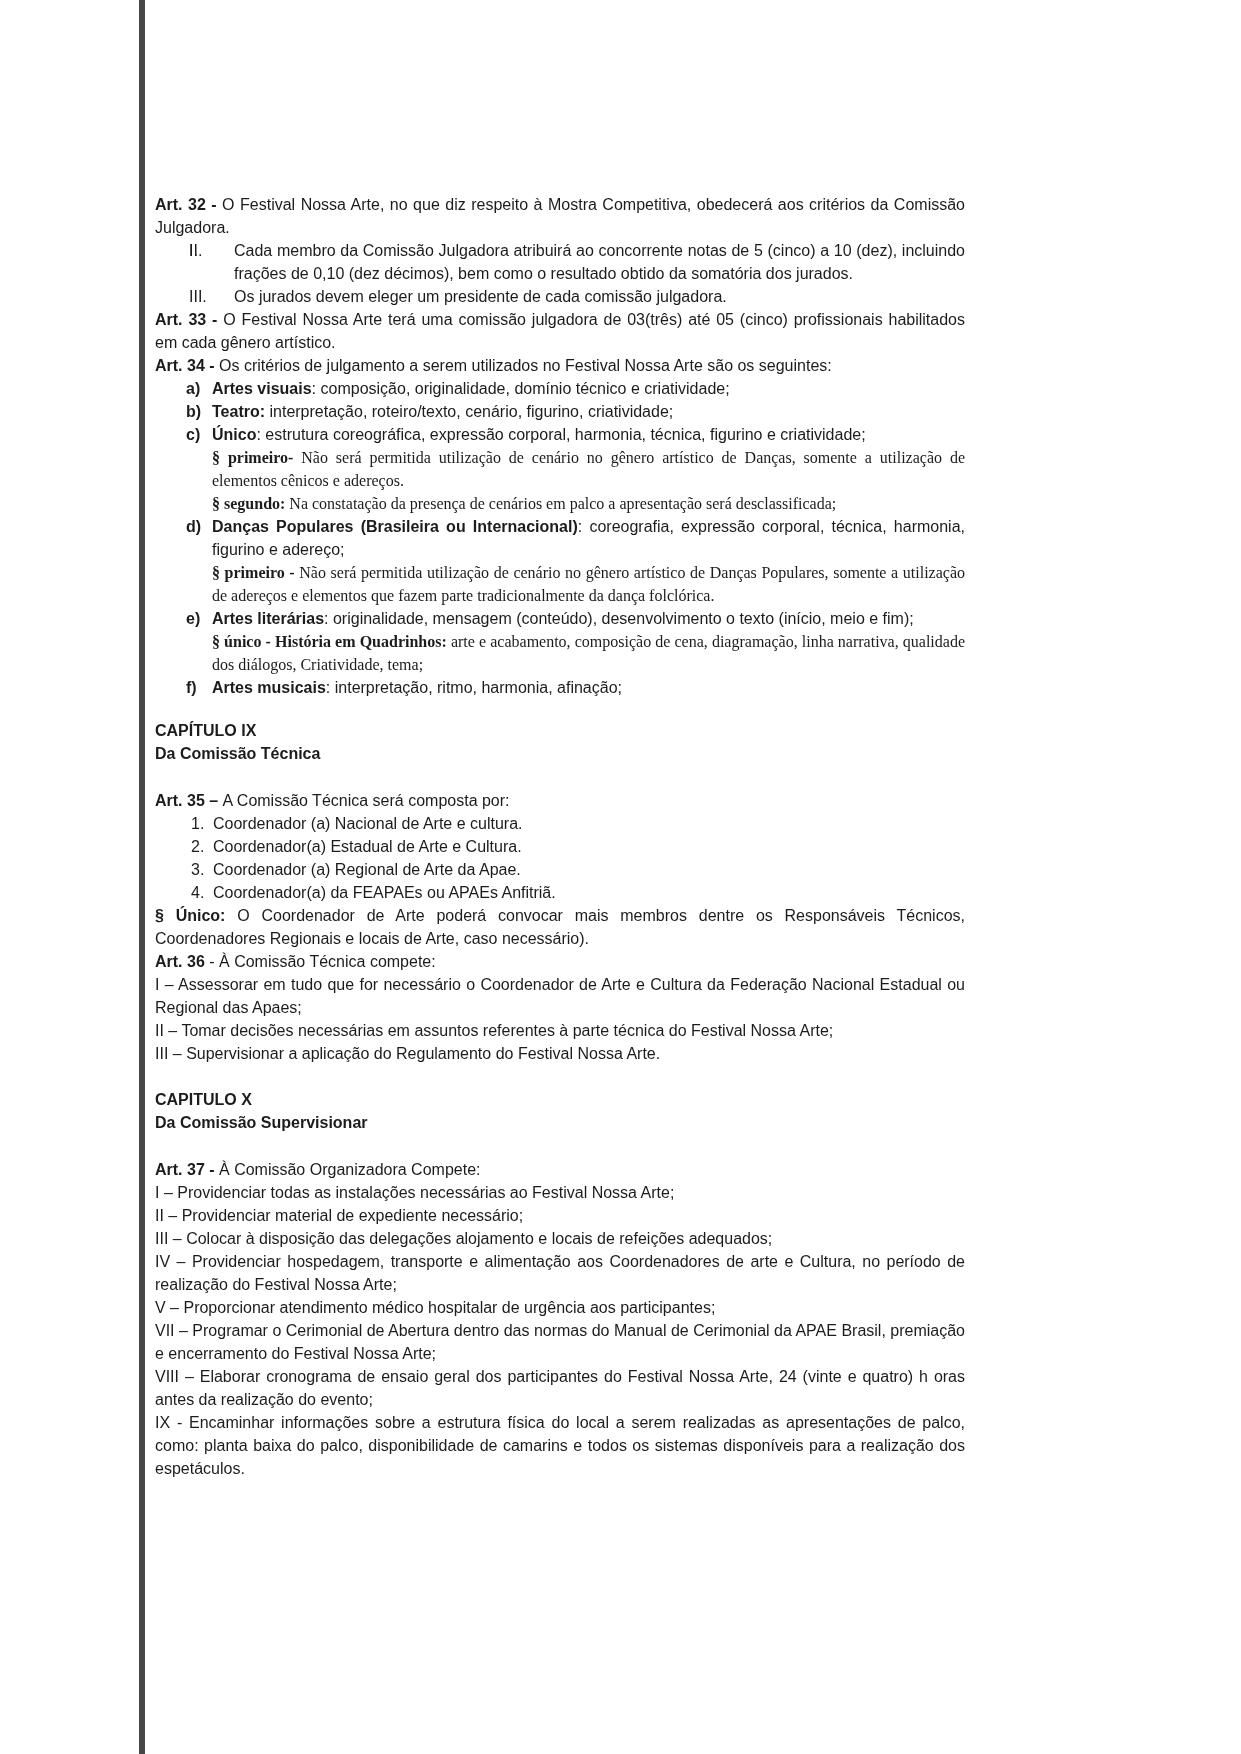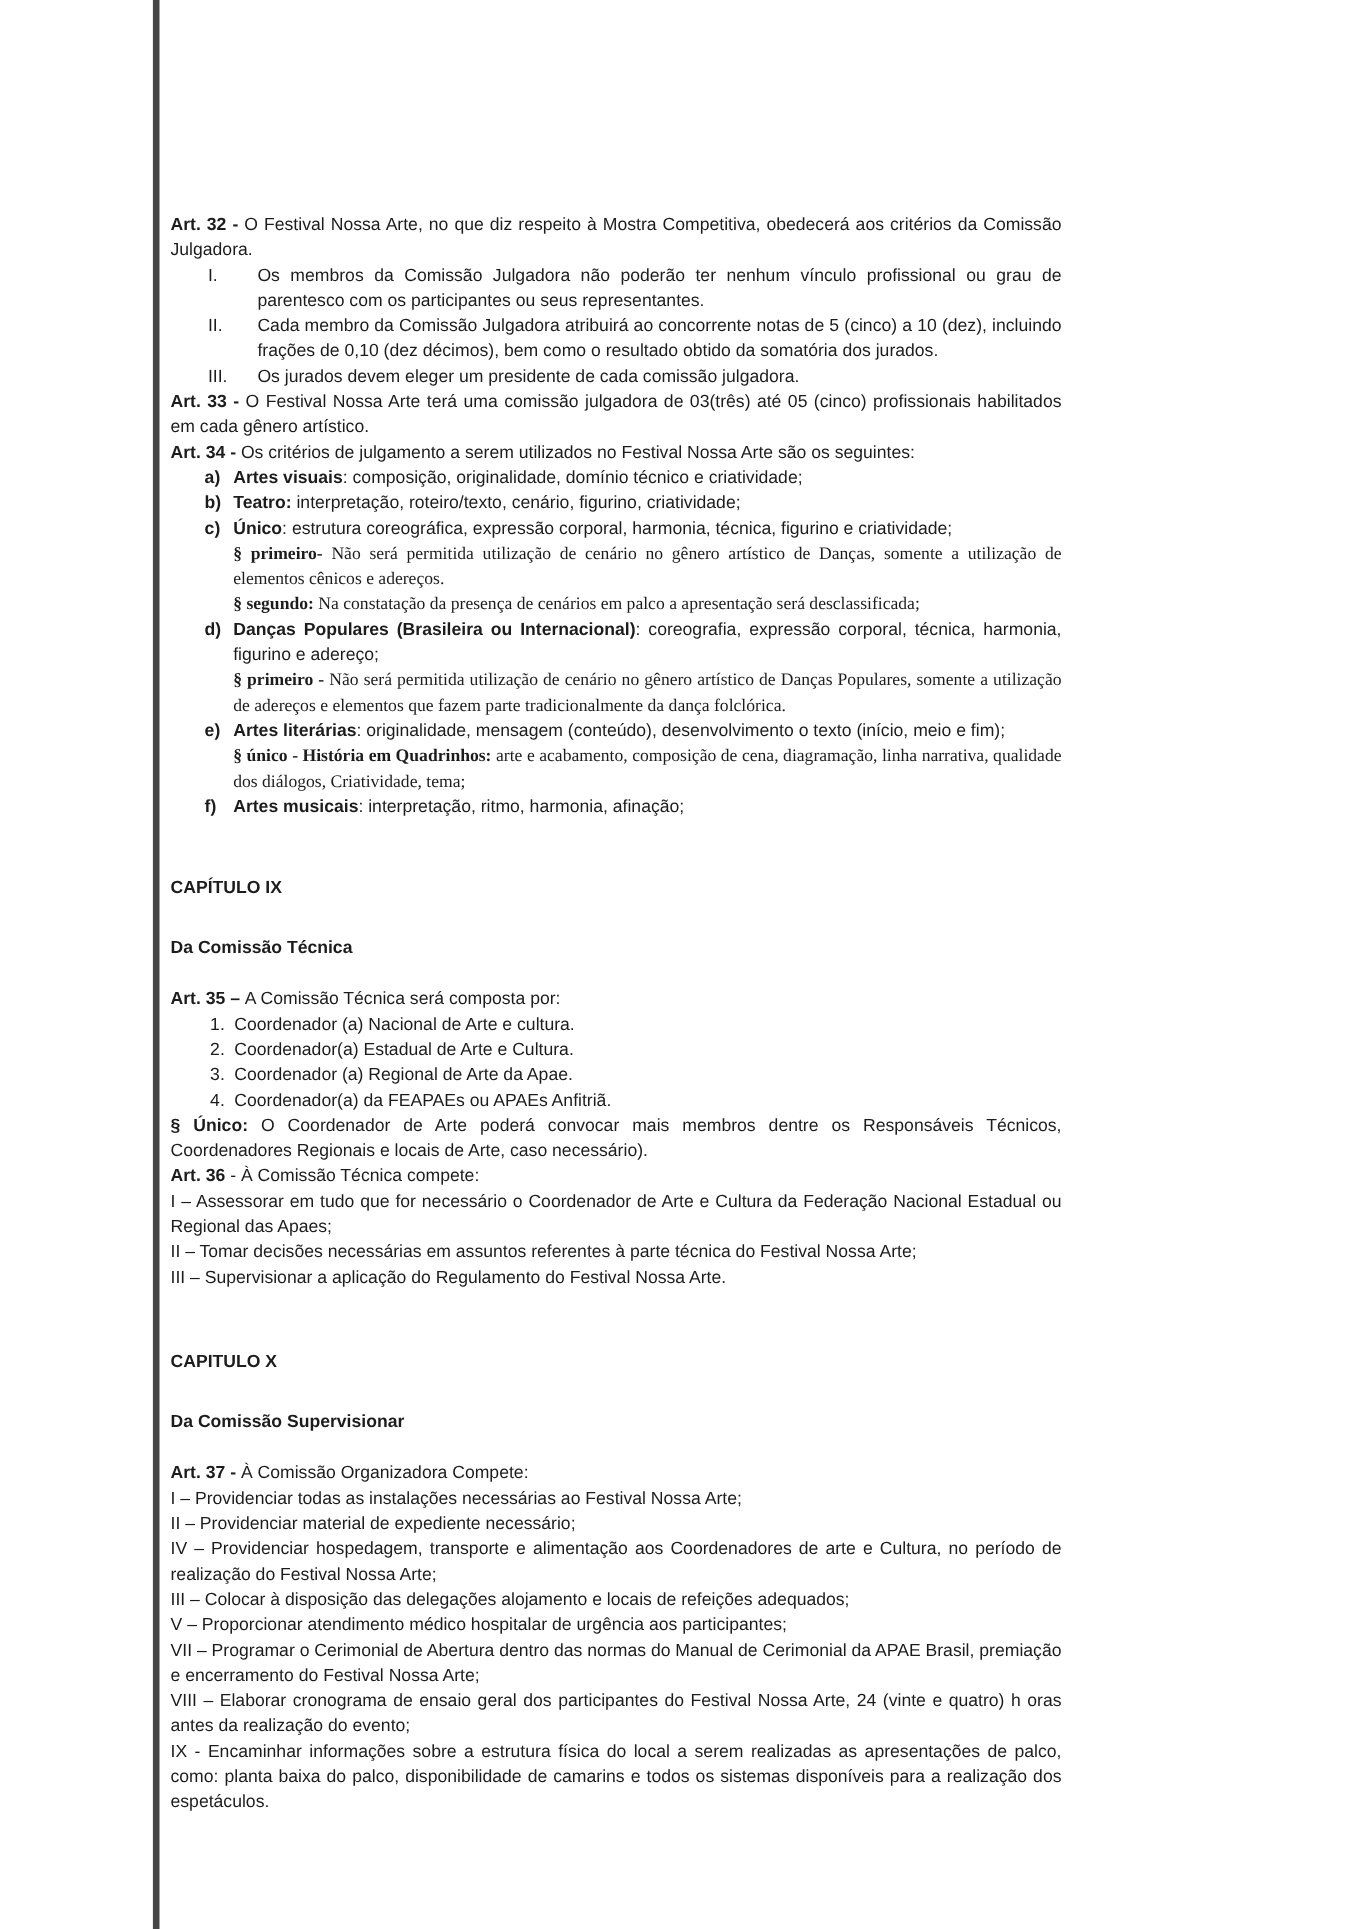"Os membros da Comissão Julgadora" span { html: <span>Os membros da Comissão Julgadora não poderão ter nenhum vínculo profissional ou grau de parentesco com os participantes ou seus representantes.</span> -> none }
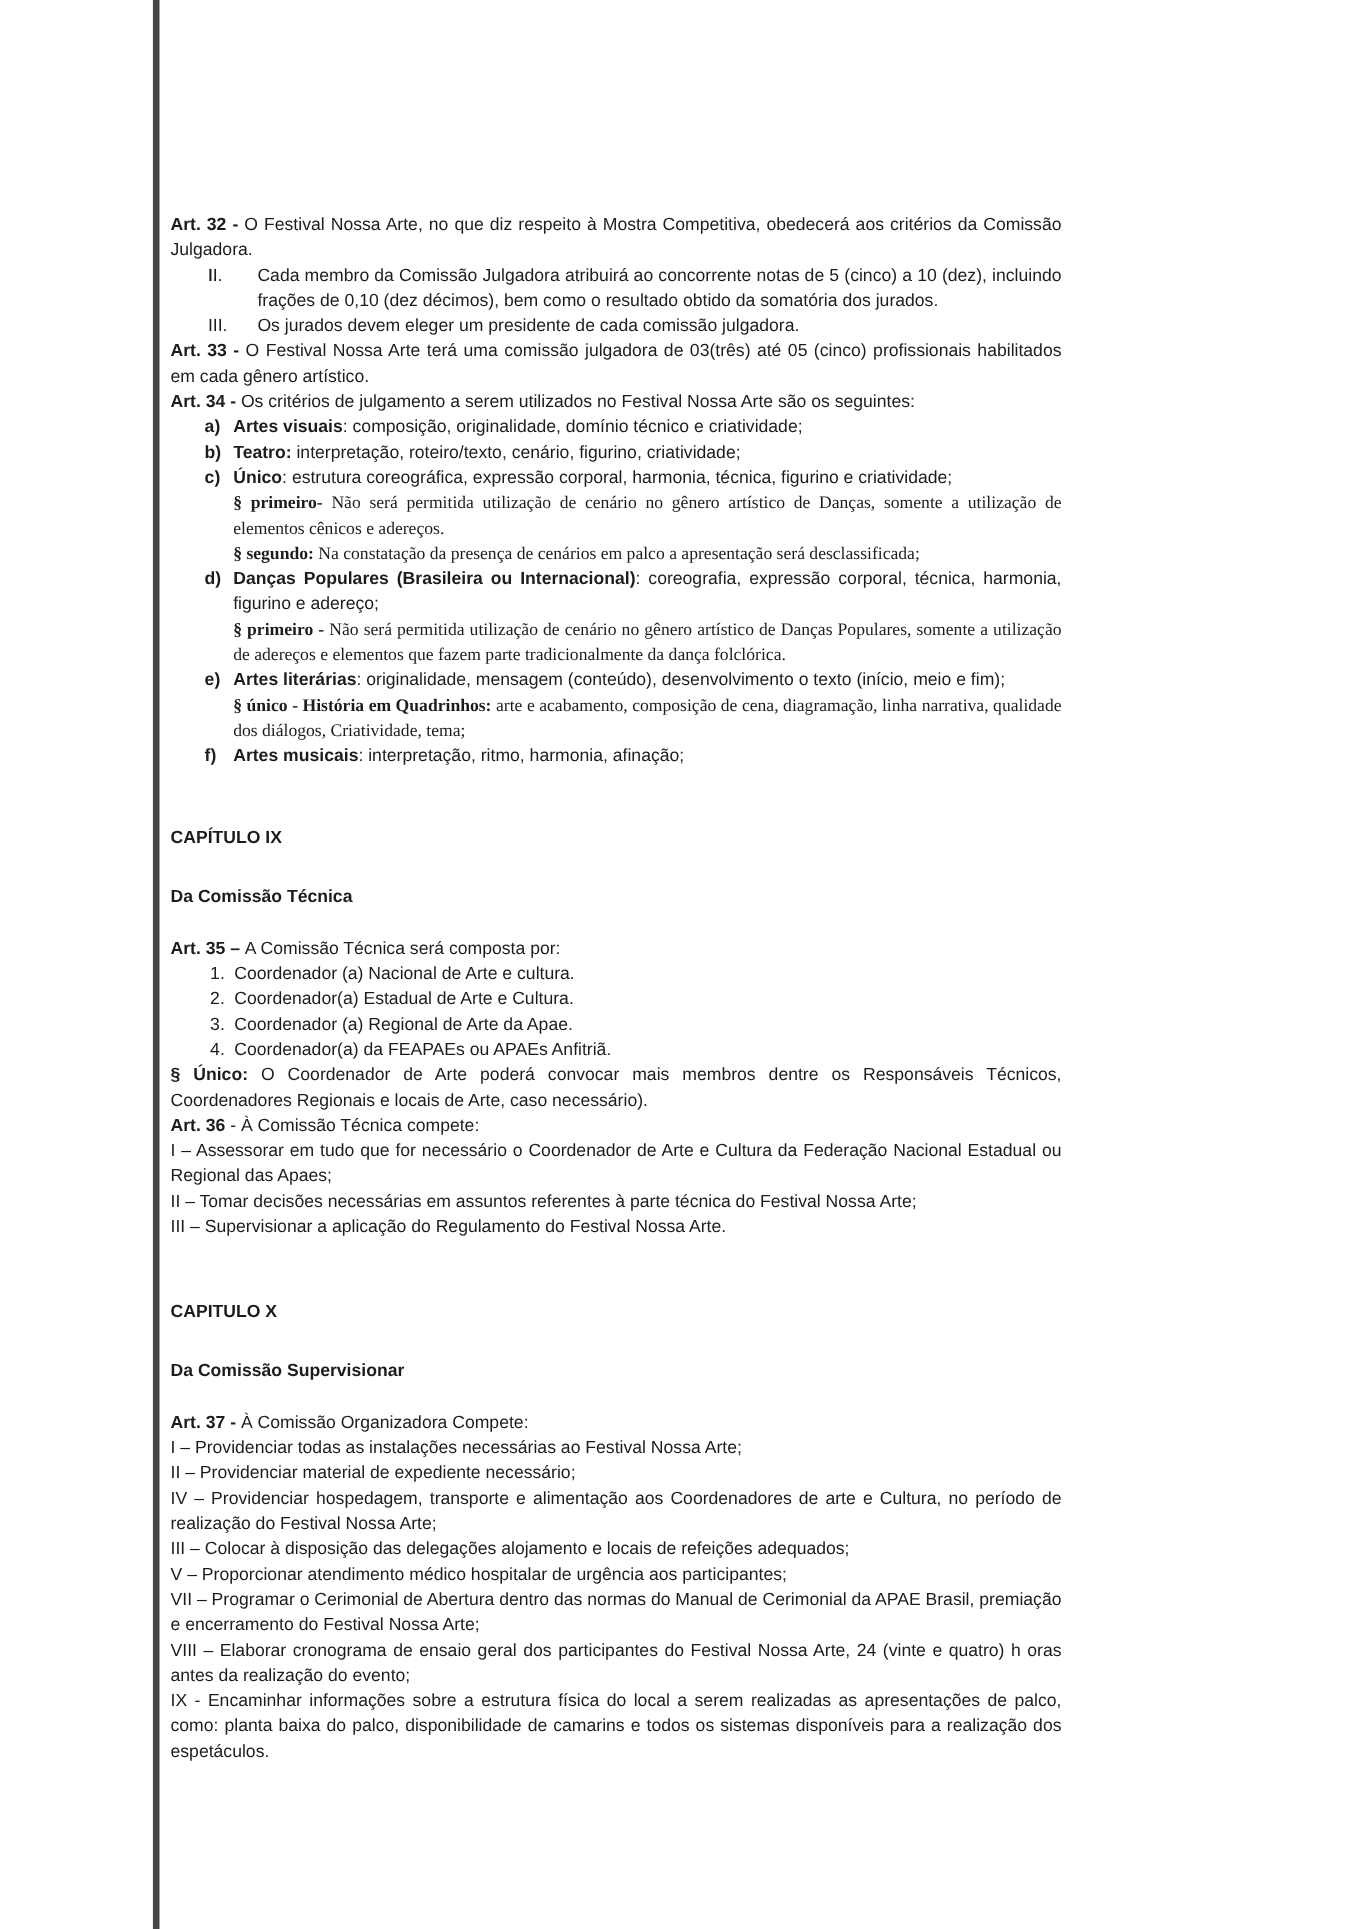"CAPÍTULO IX" .b-heading { margin-top: 31px -> none }
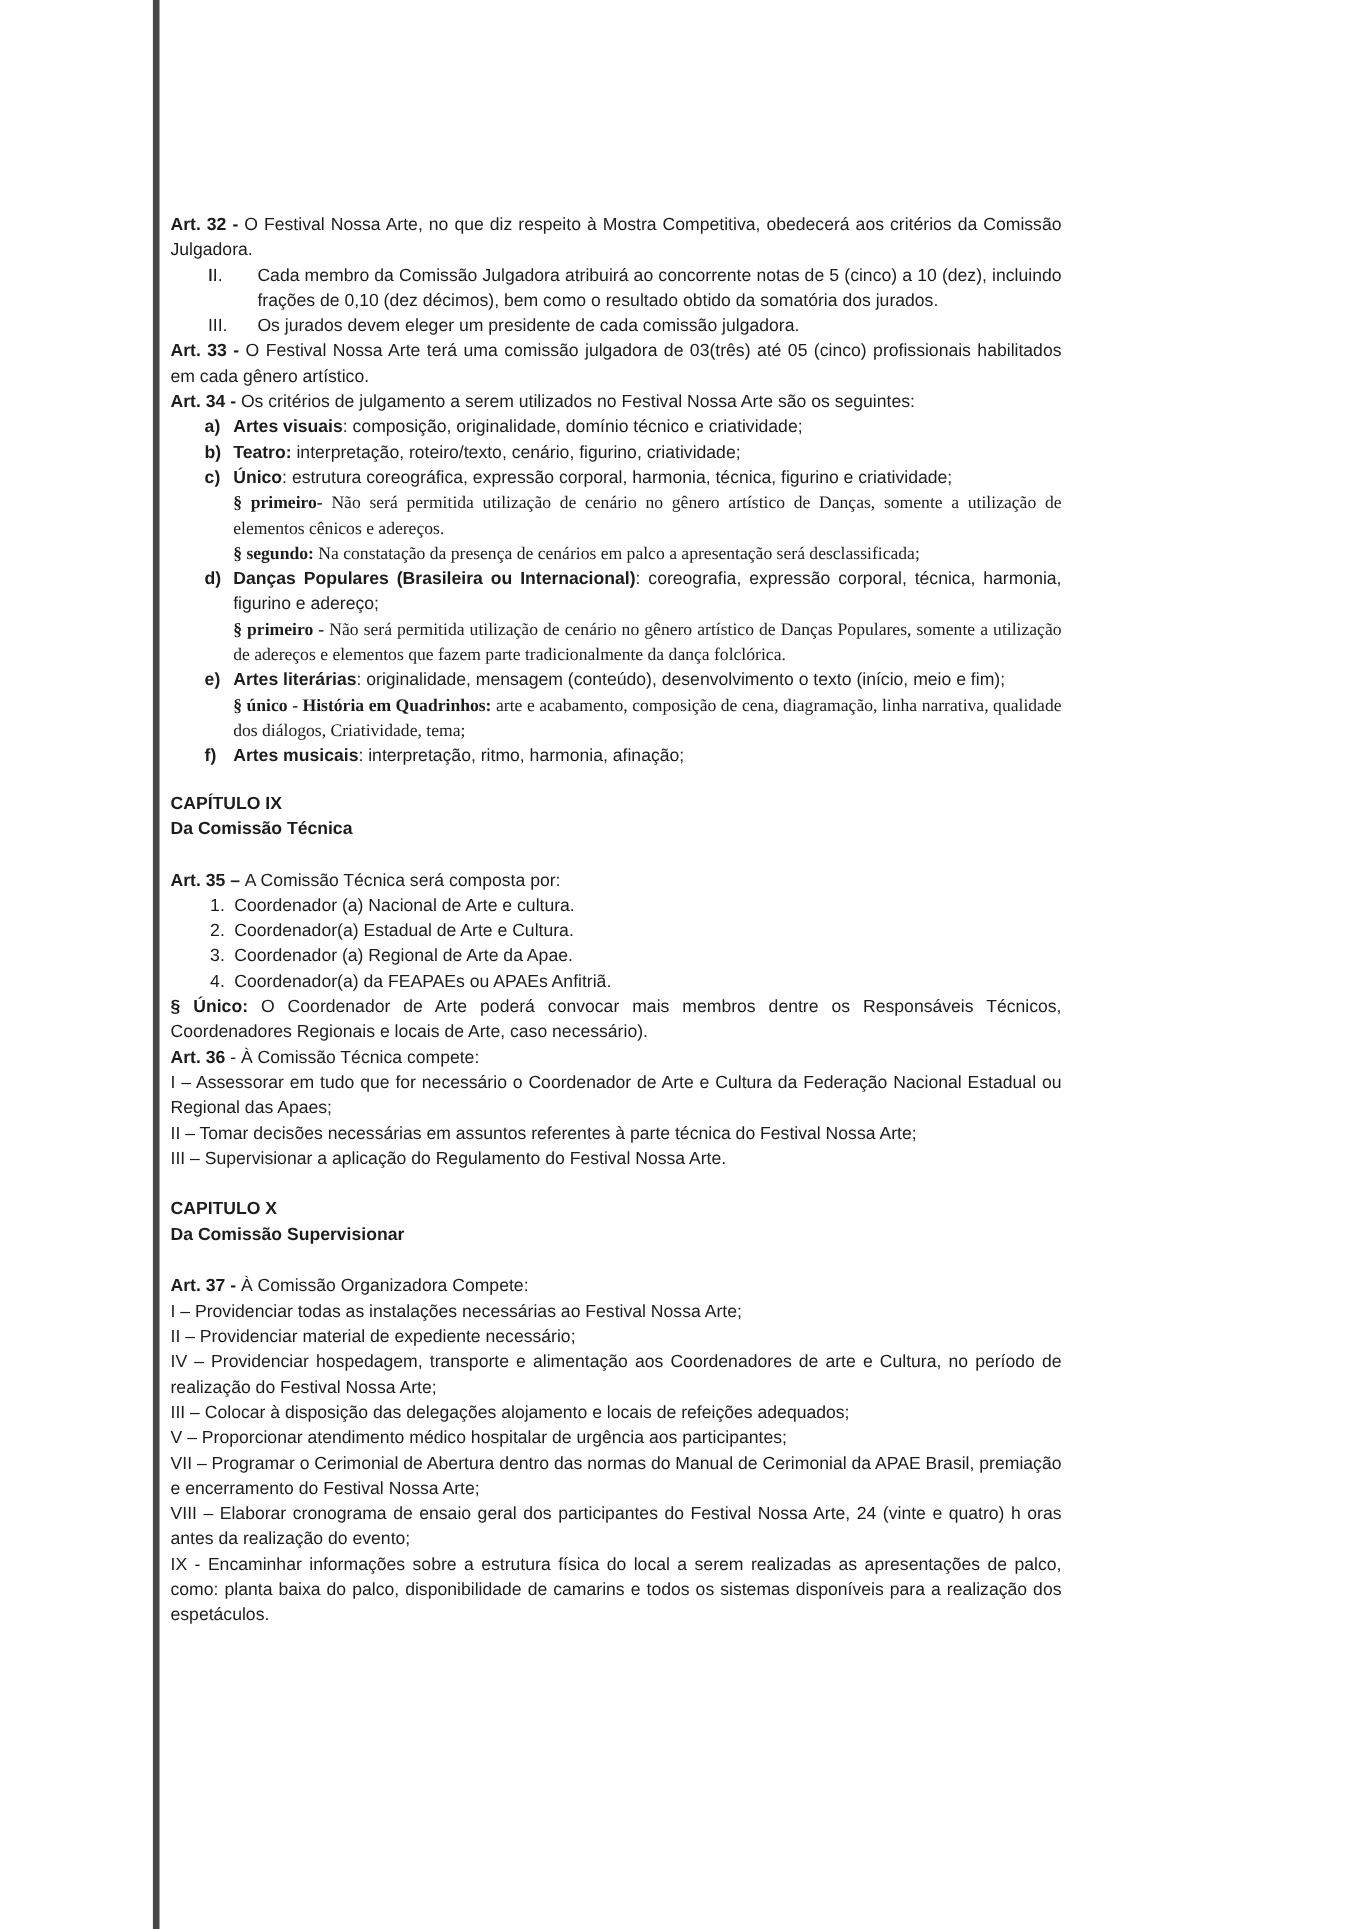"IV – Providenciar hospedagem, transporte" div.blk { order: before "III – Colocar à disposição" -> after "III – Colocar à disposição" }
